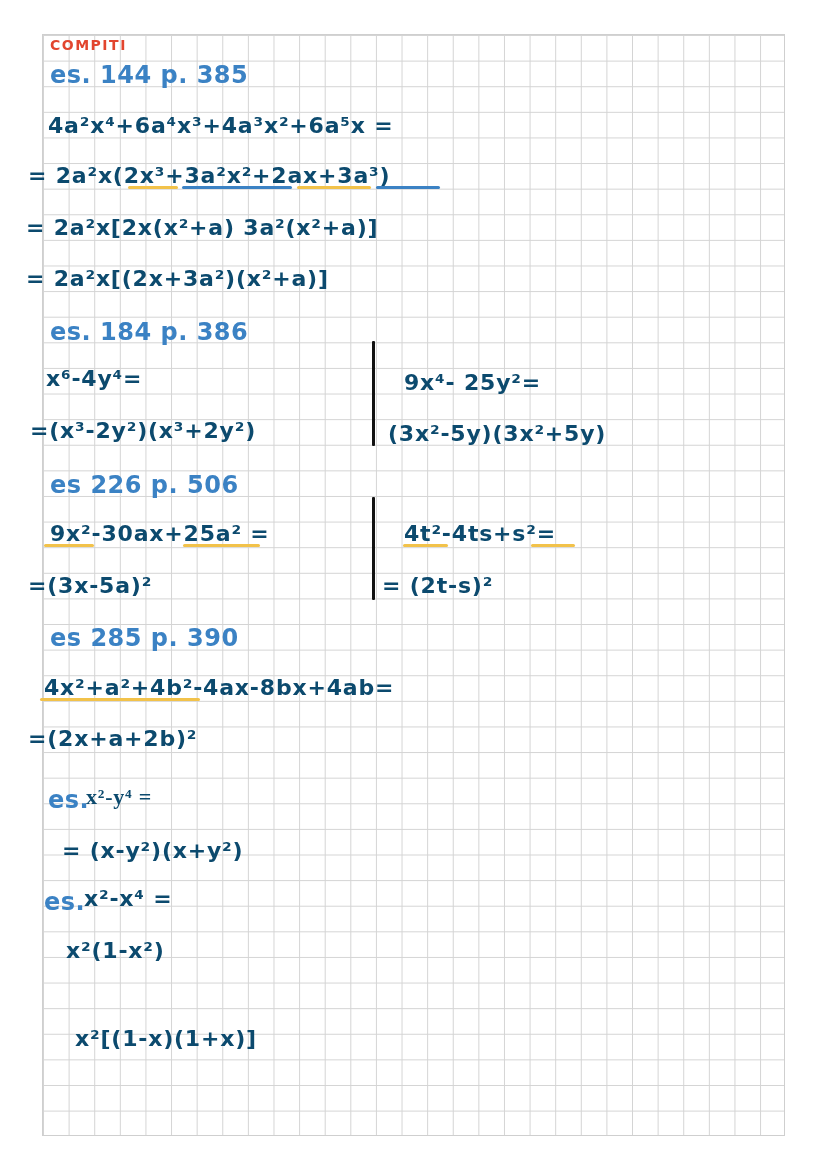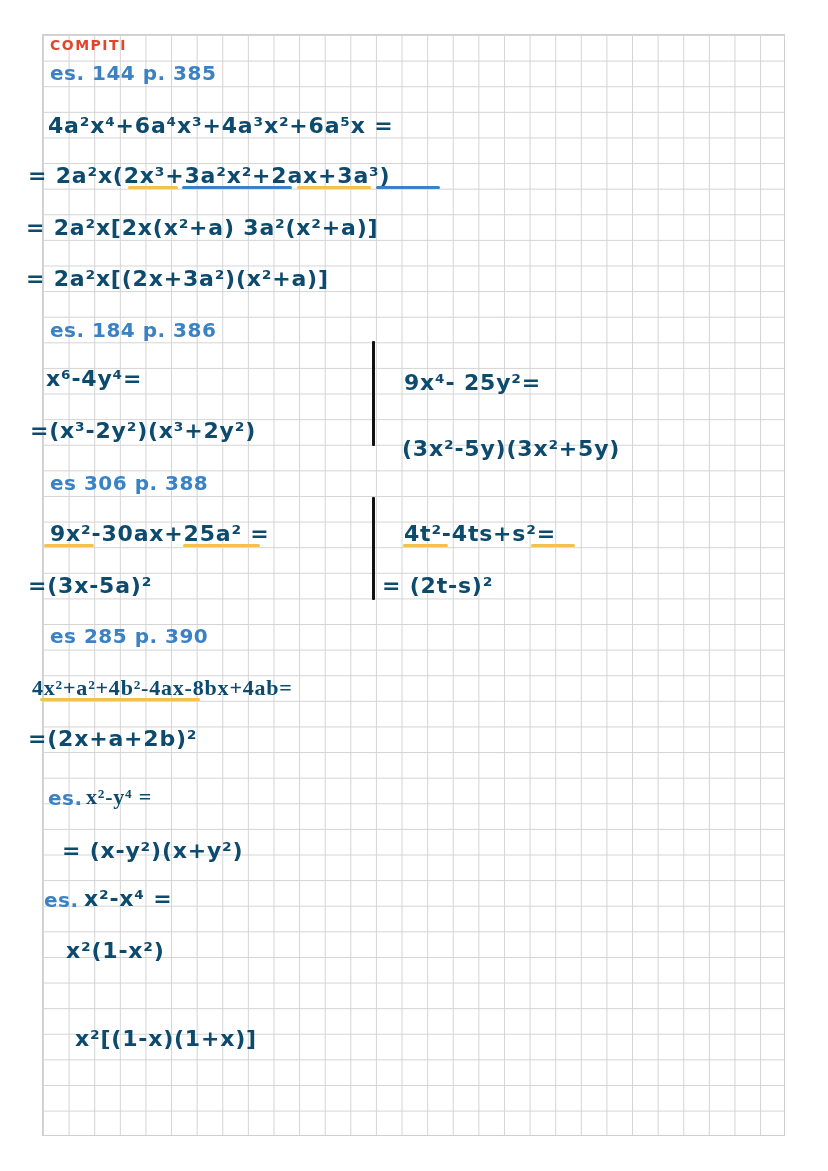"es. 144 p. 385" .ex { font-size: 20px -> 24px }
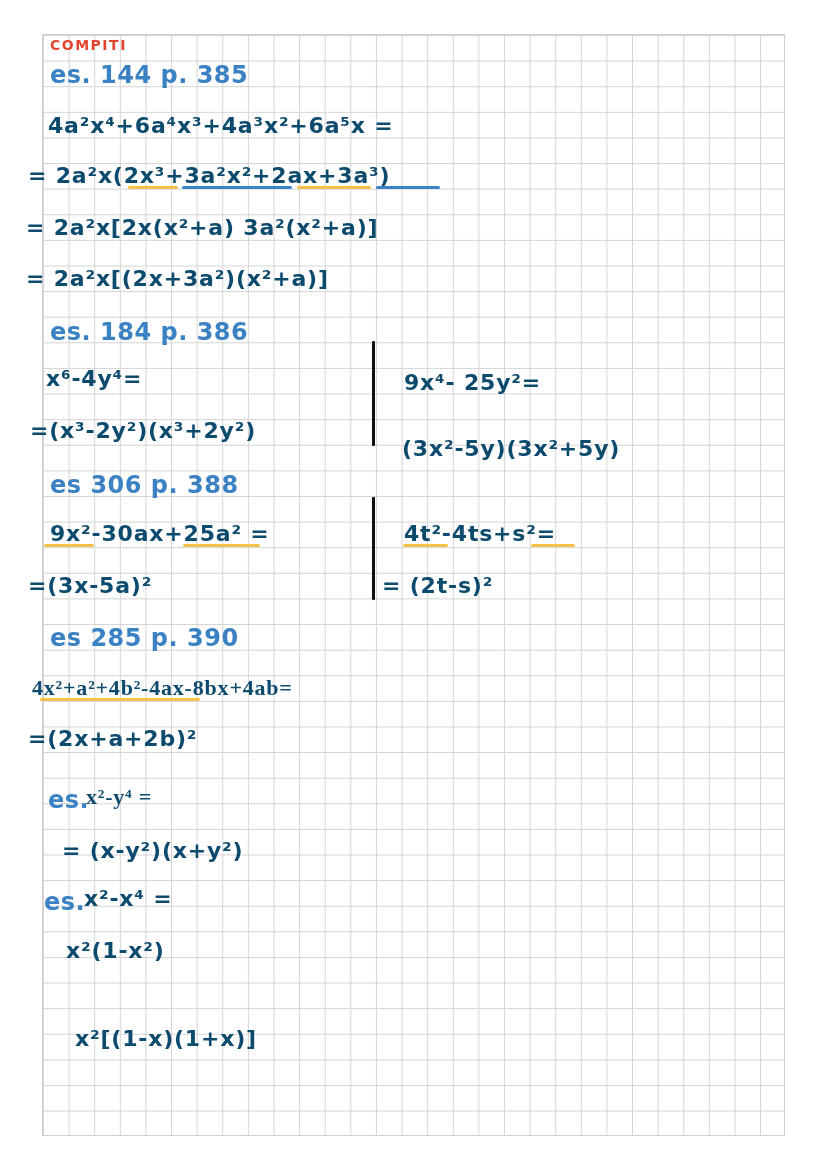"(3x²-5y)(3x²+5y)" div.txt { left: 402px -> 388px; margin-top: 15px -> none }
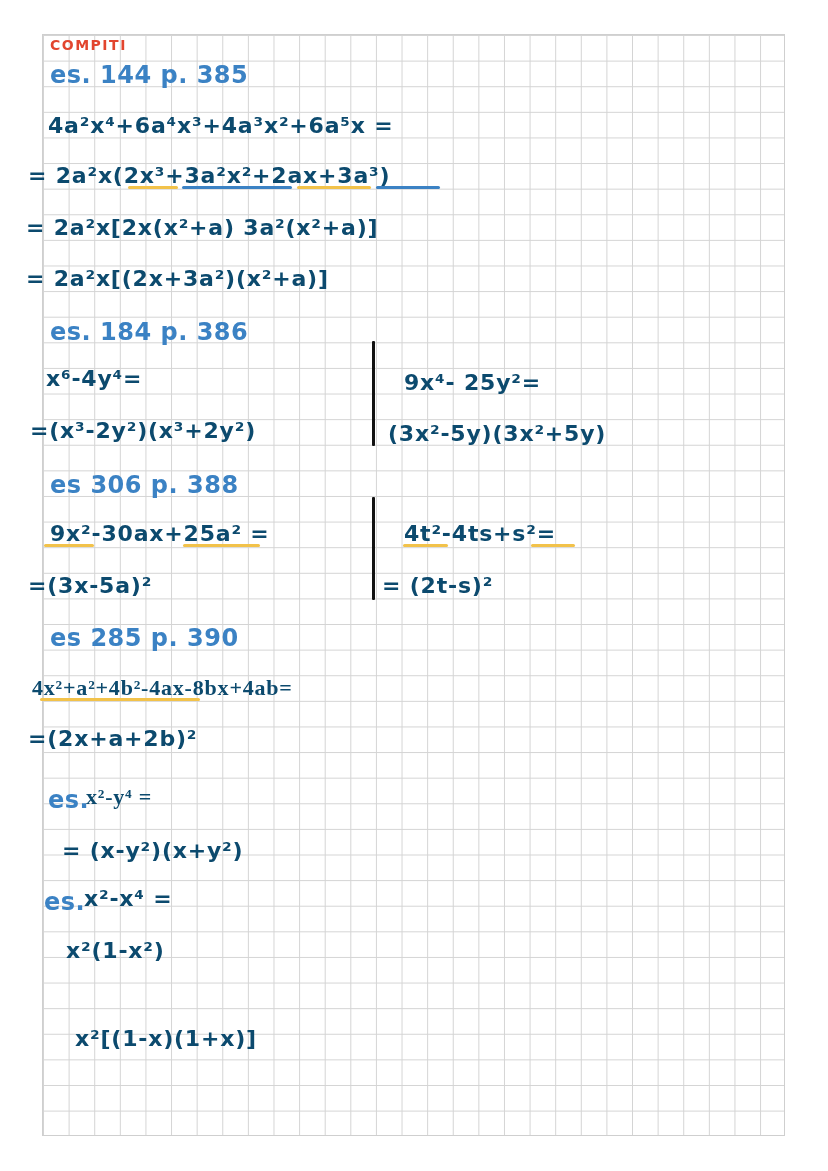"es 306 p. 388" div.txt { text: 306  p. 388 -> 226  p. 506 }
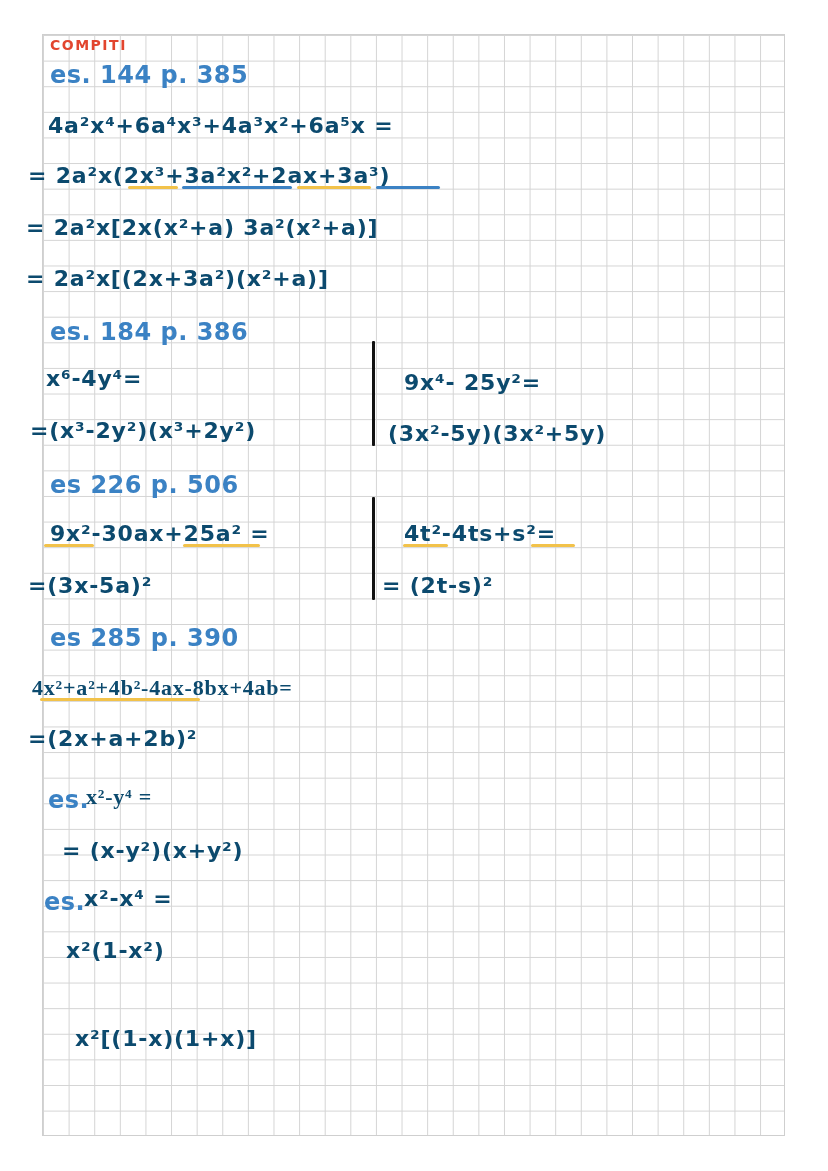"4x²+a²+4b²-4ax-8bx+4ab=" div.txt { font-family: Liberation Serif, serif -> none; left: 32px -> 44px }
